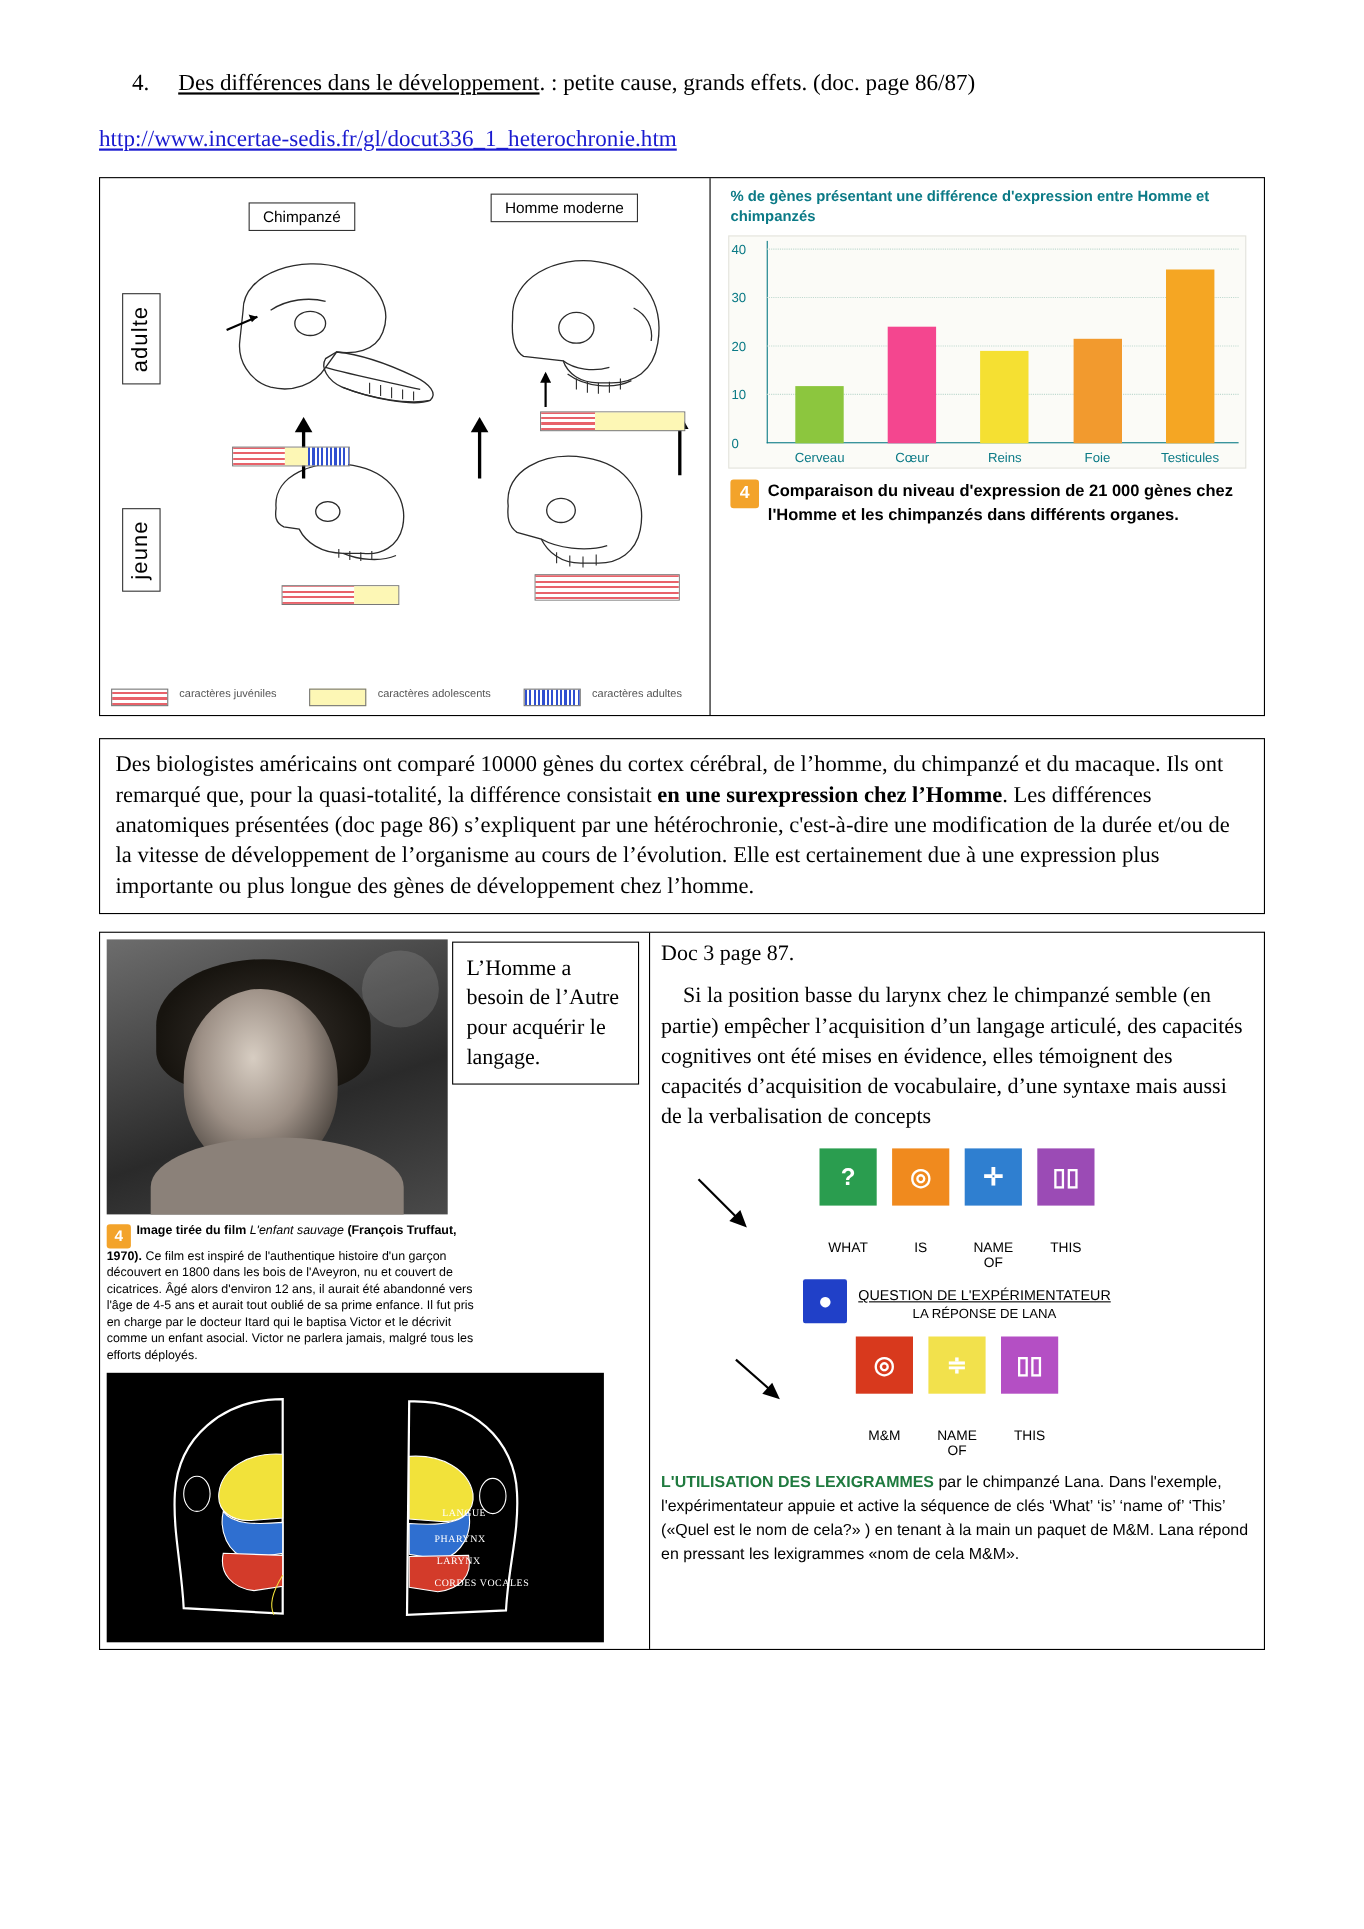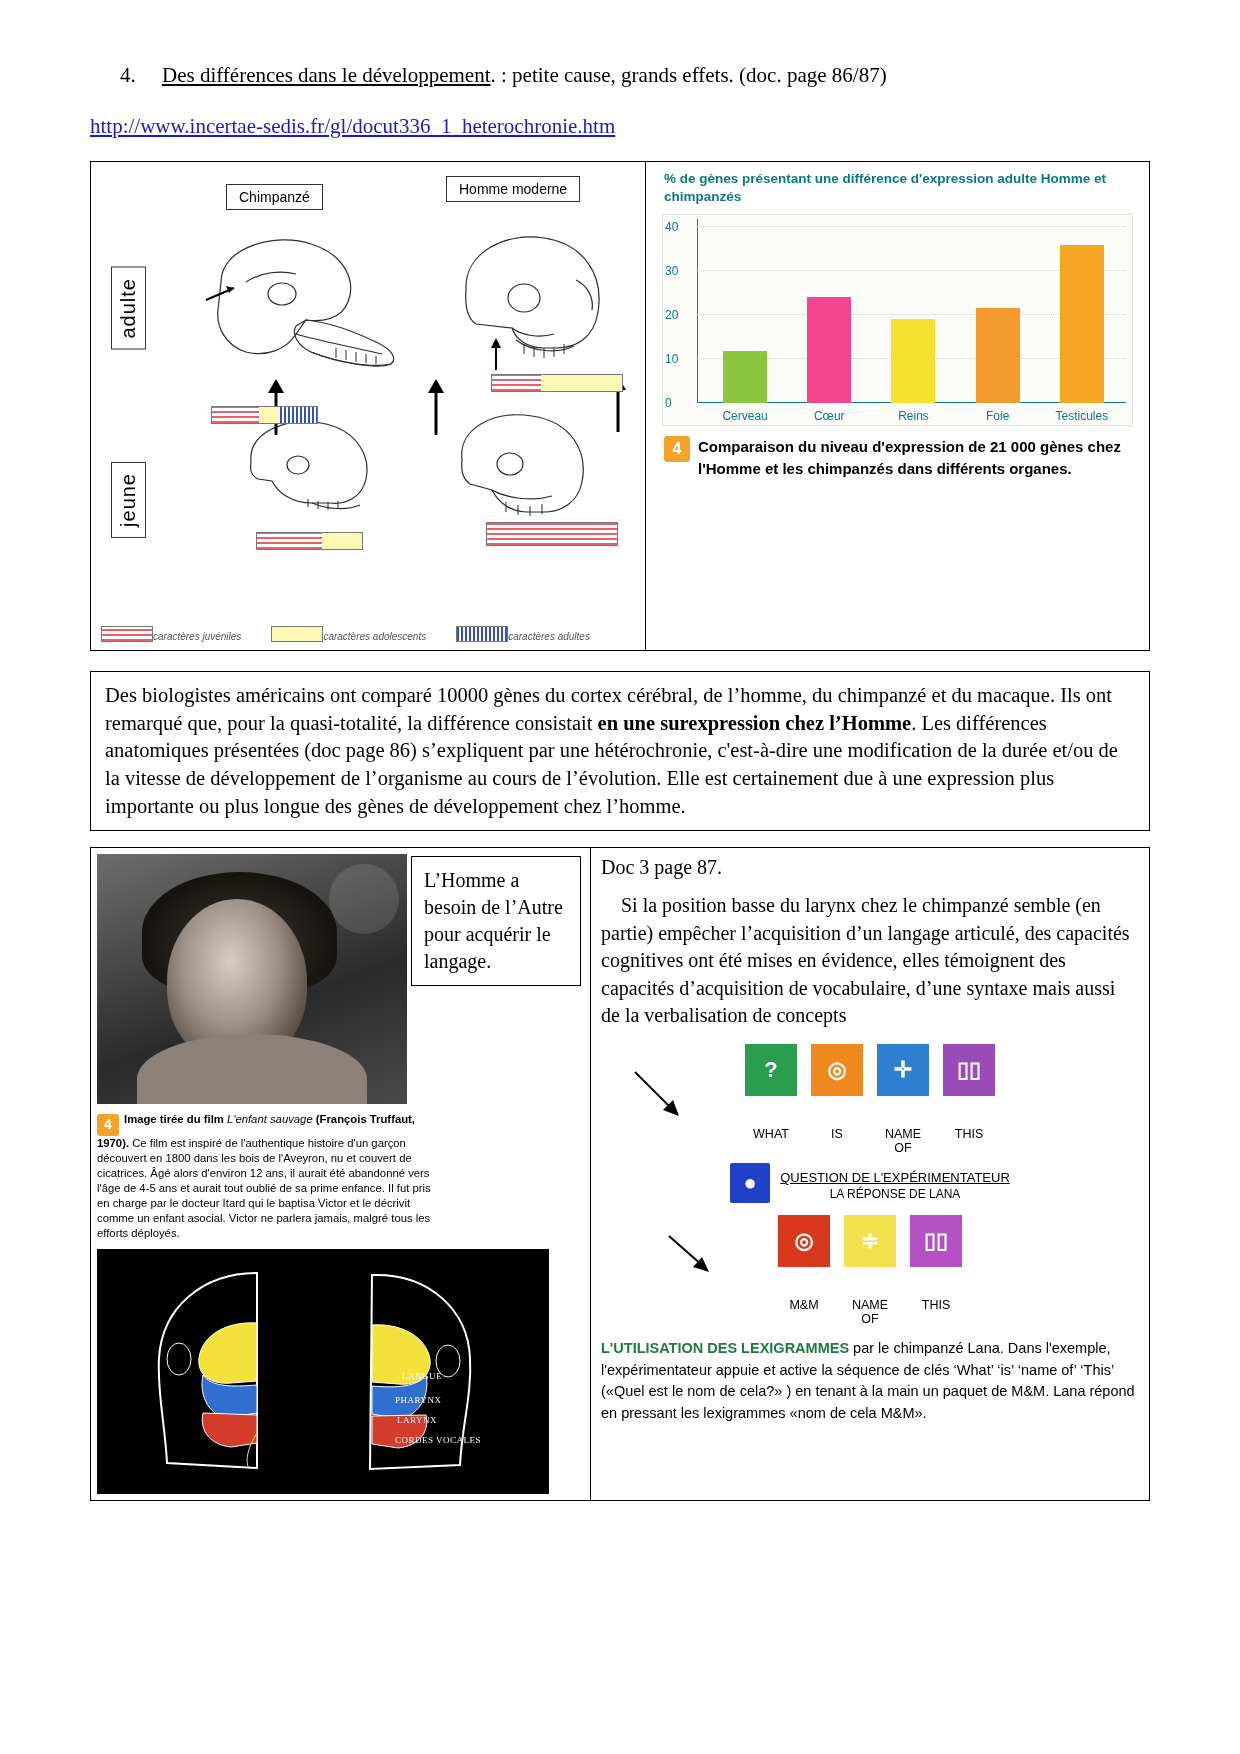"% de gènes présentant une" div.chart-title { text: adulte -> entre }
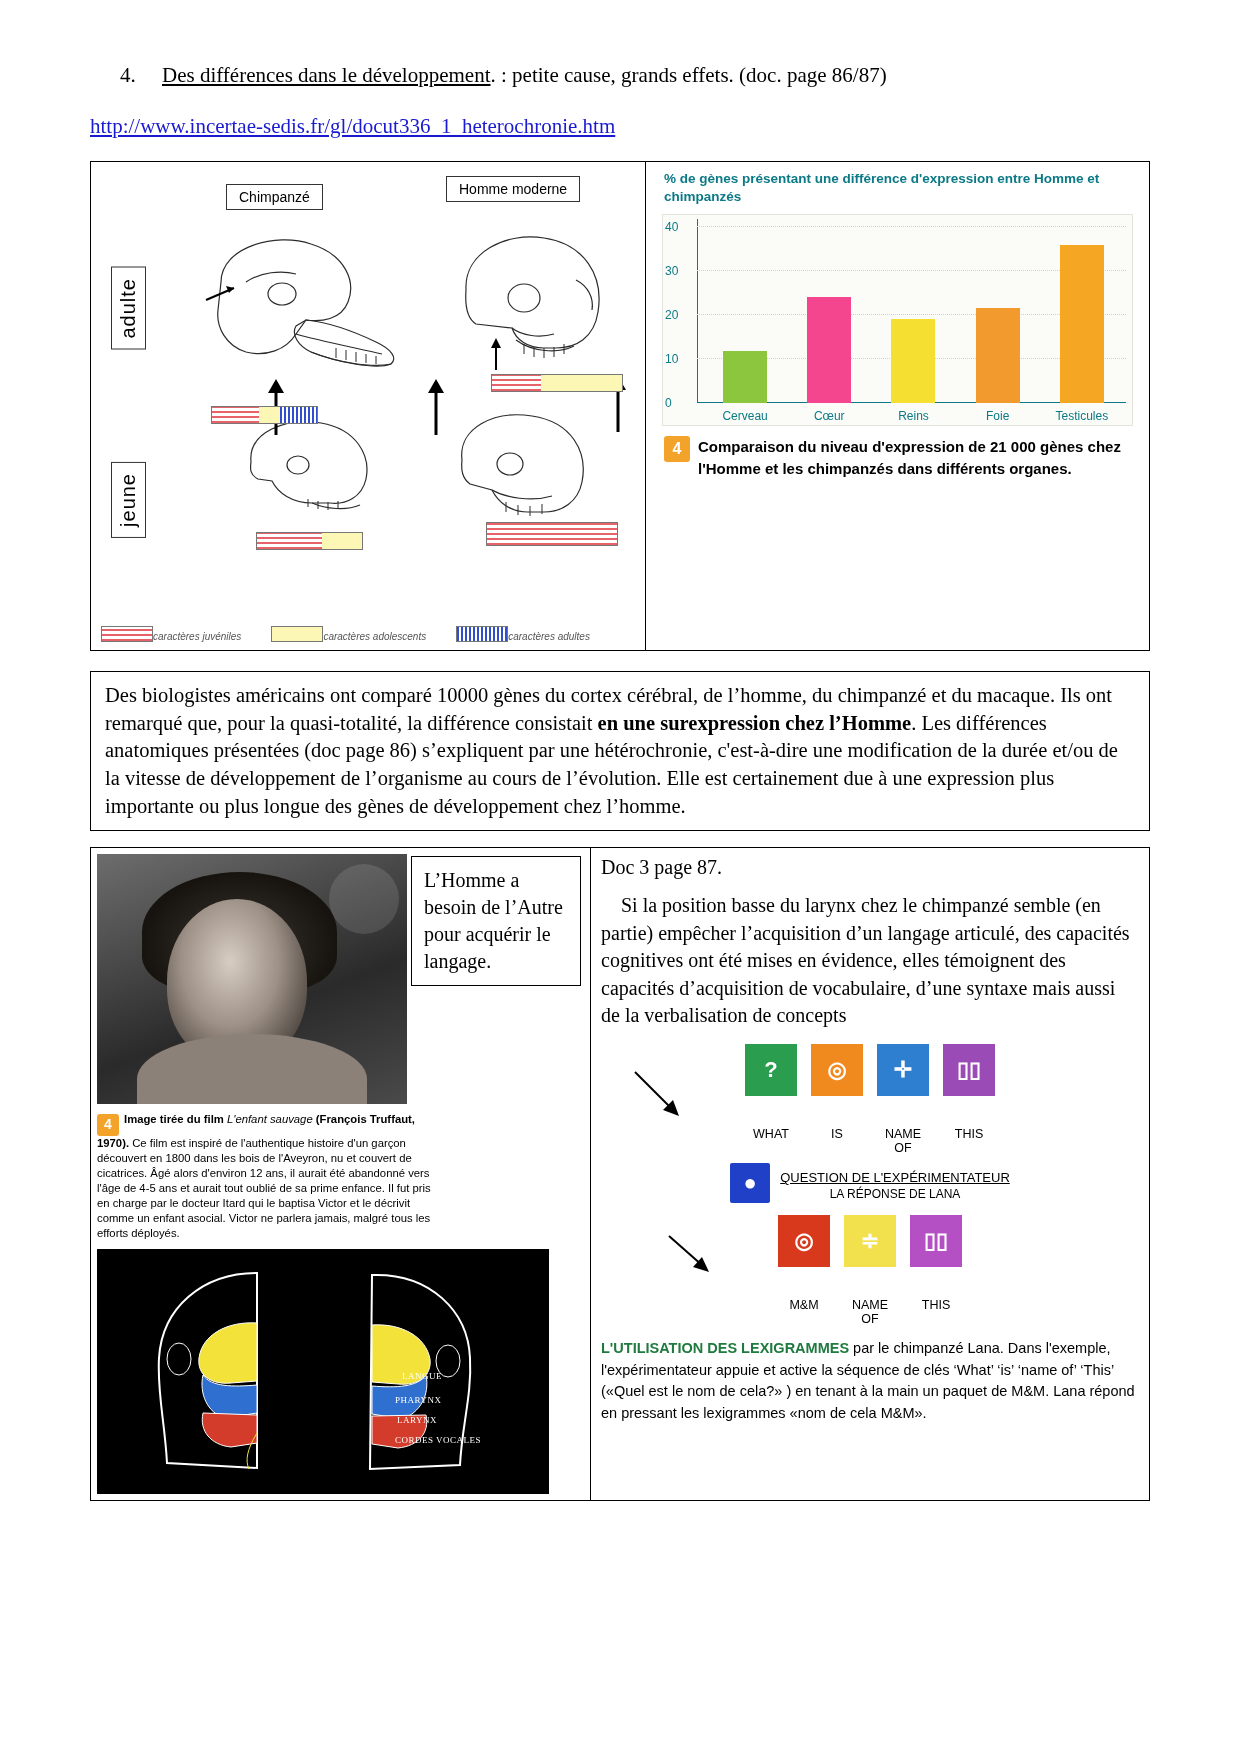"caractères juvéniles" .legend-item { align-items: flex-end -> flex-start; font-style: italic -> none; gap: 0 -> 10px }
